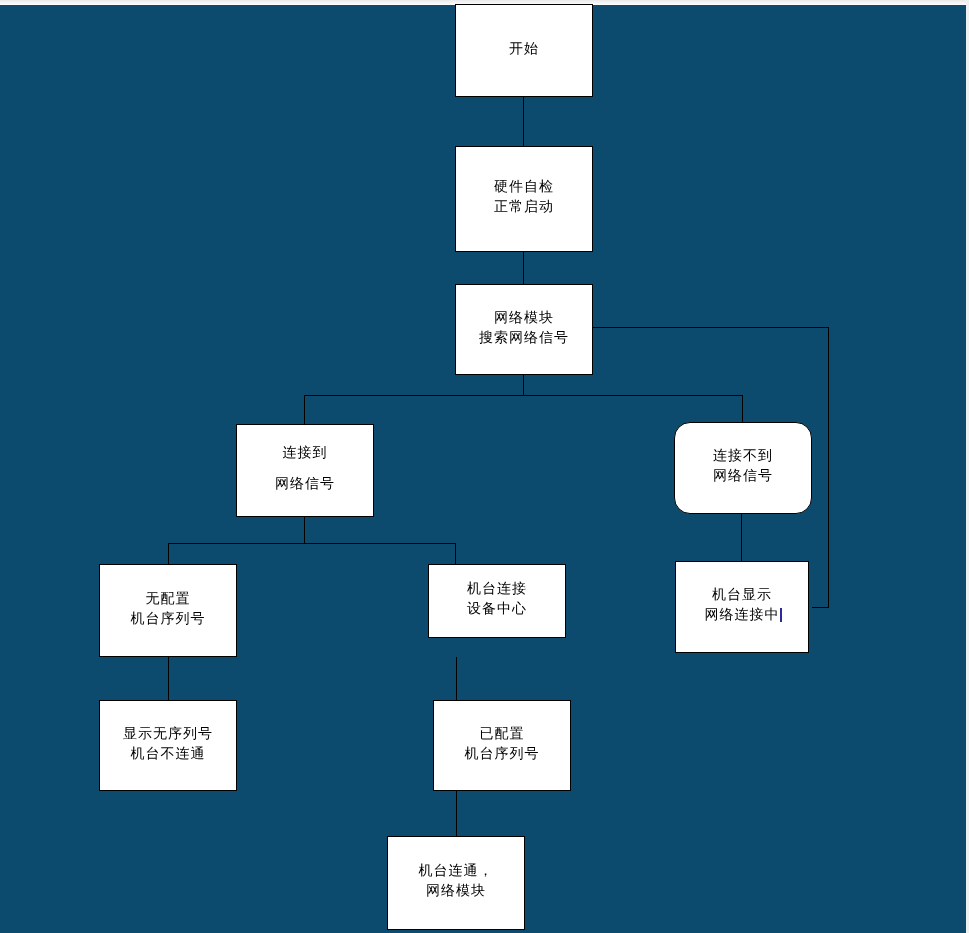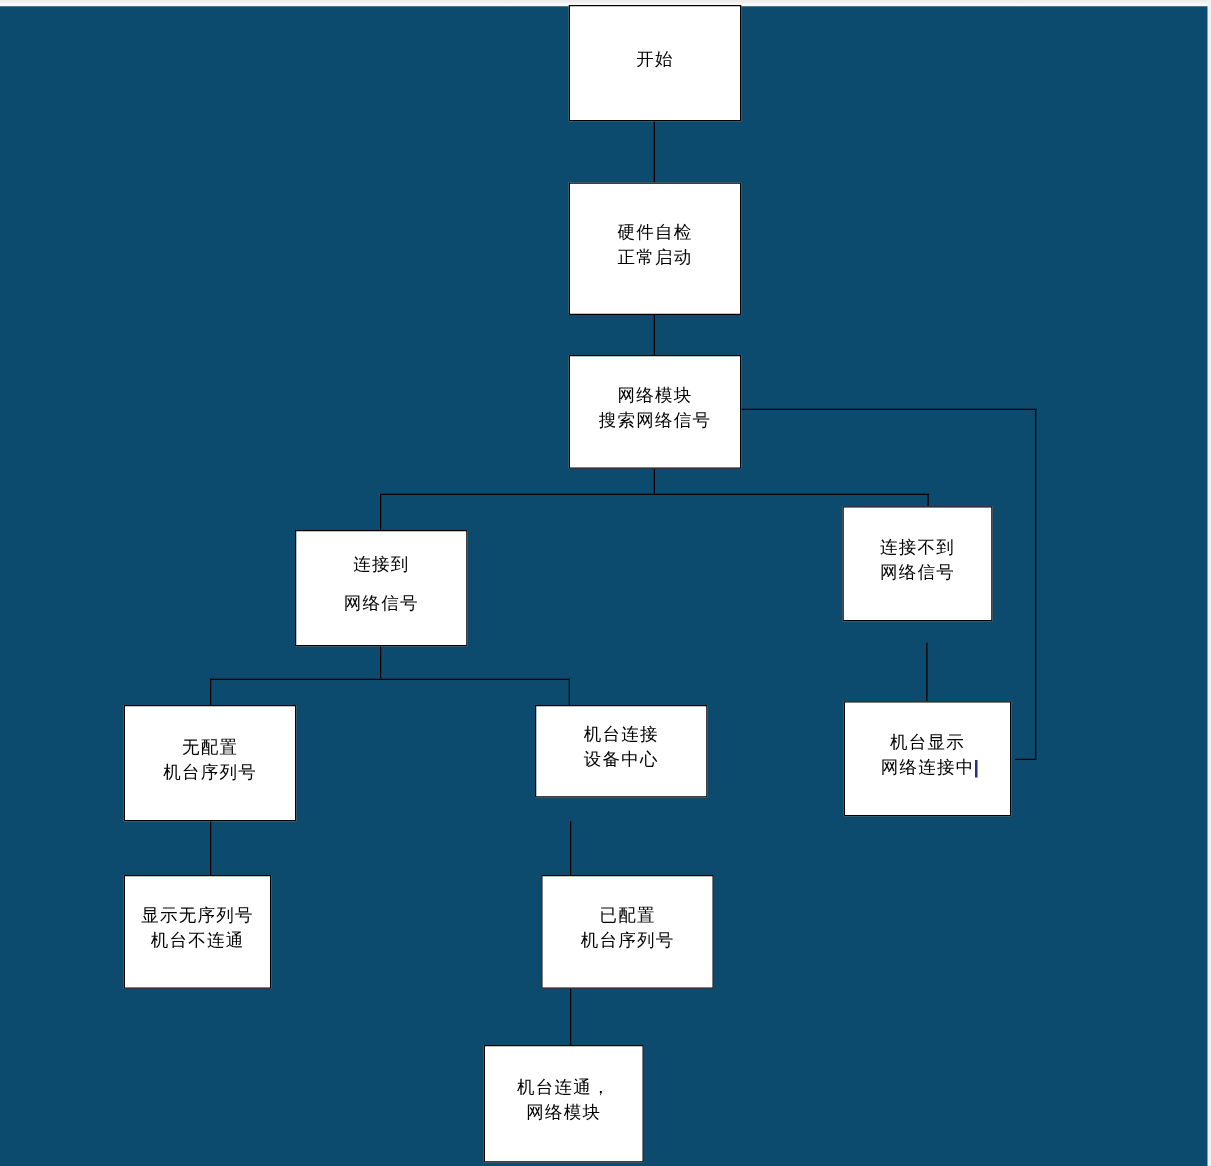"连接不到" .n-notconnected { border-radius: none -> 16px; top: 405px -> 422px; width: 120px -> 138px }
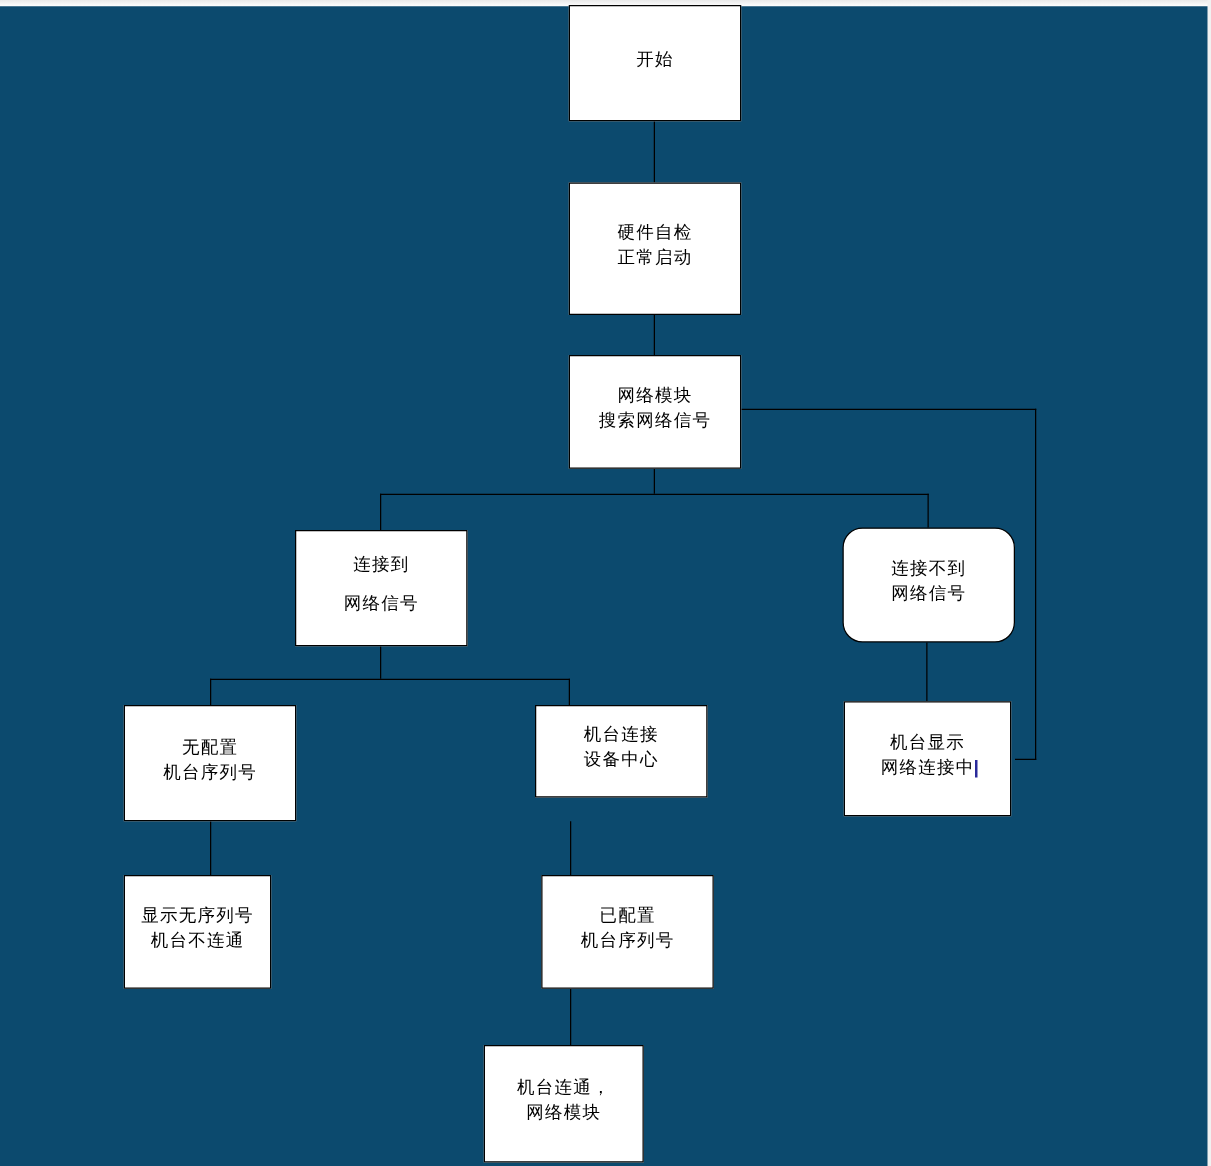"显示无序列号" .n-noserial { width: 118px -> 138px }
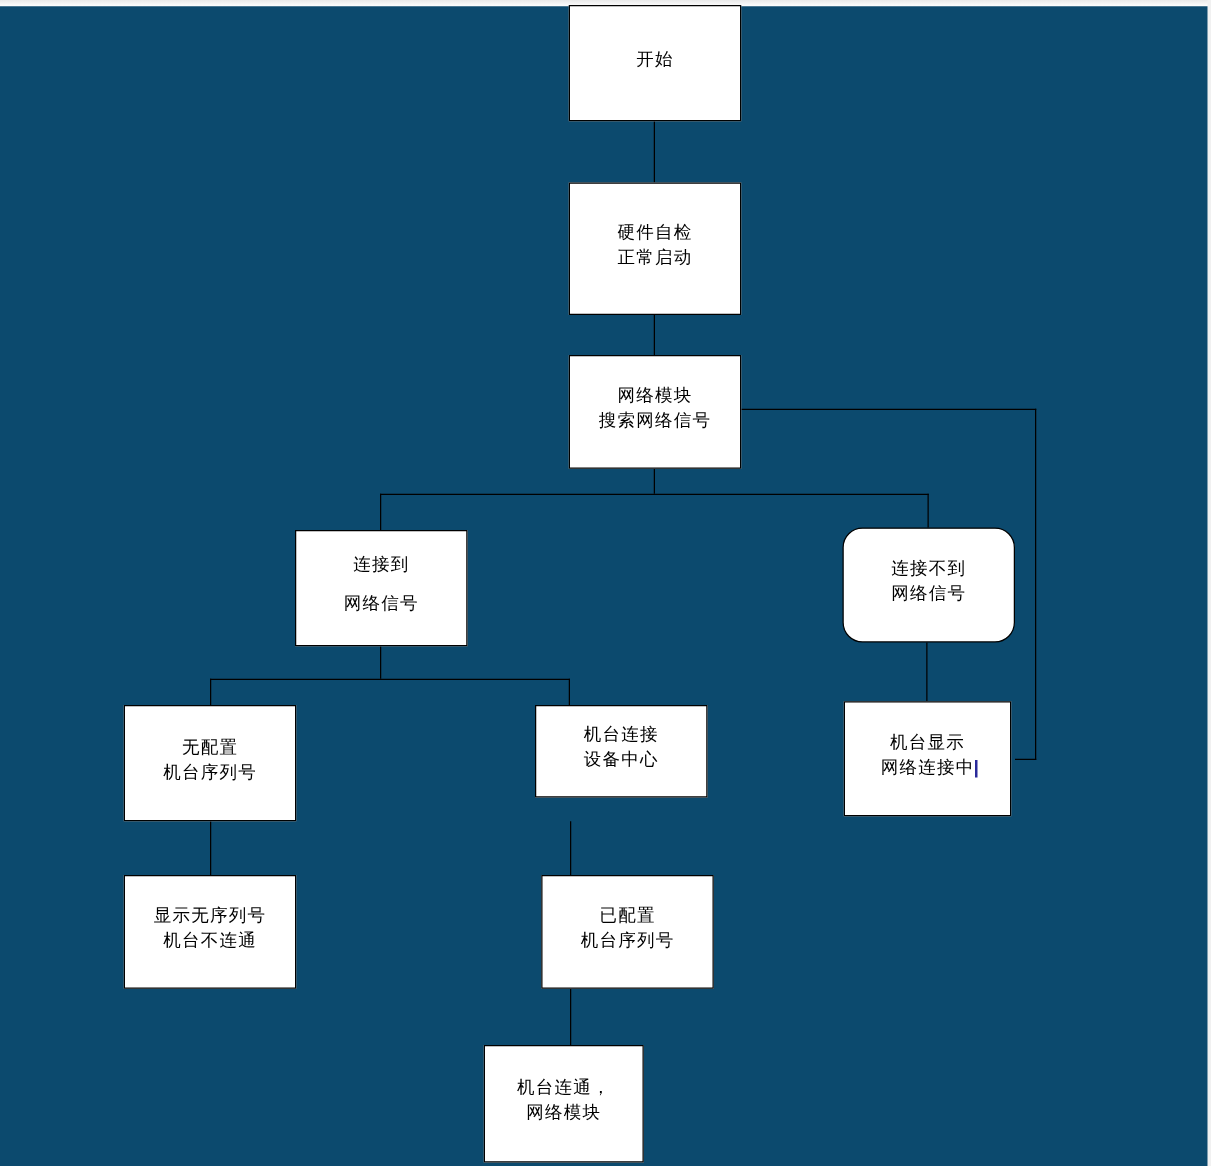"机台连通，" .n-mainui { width: 128px -> 138px }
